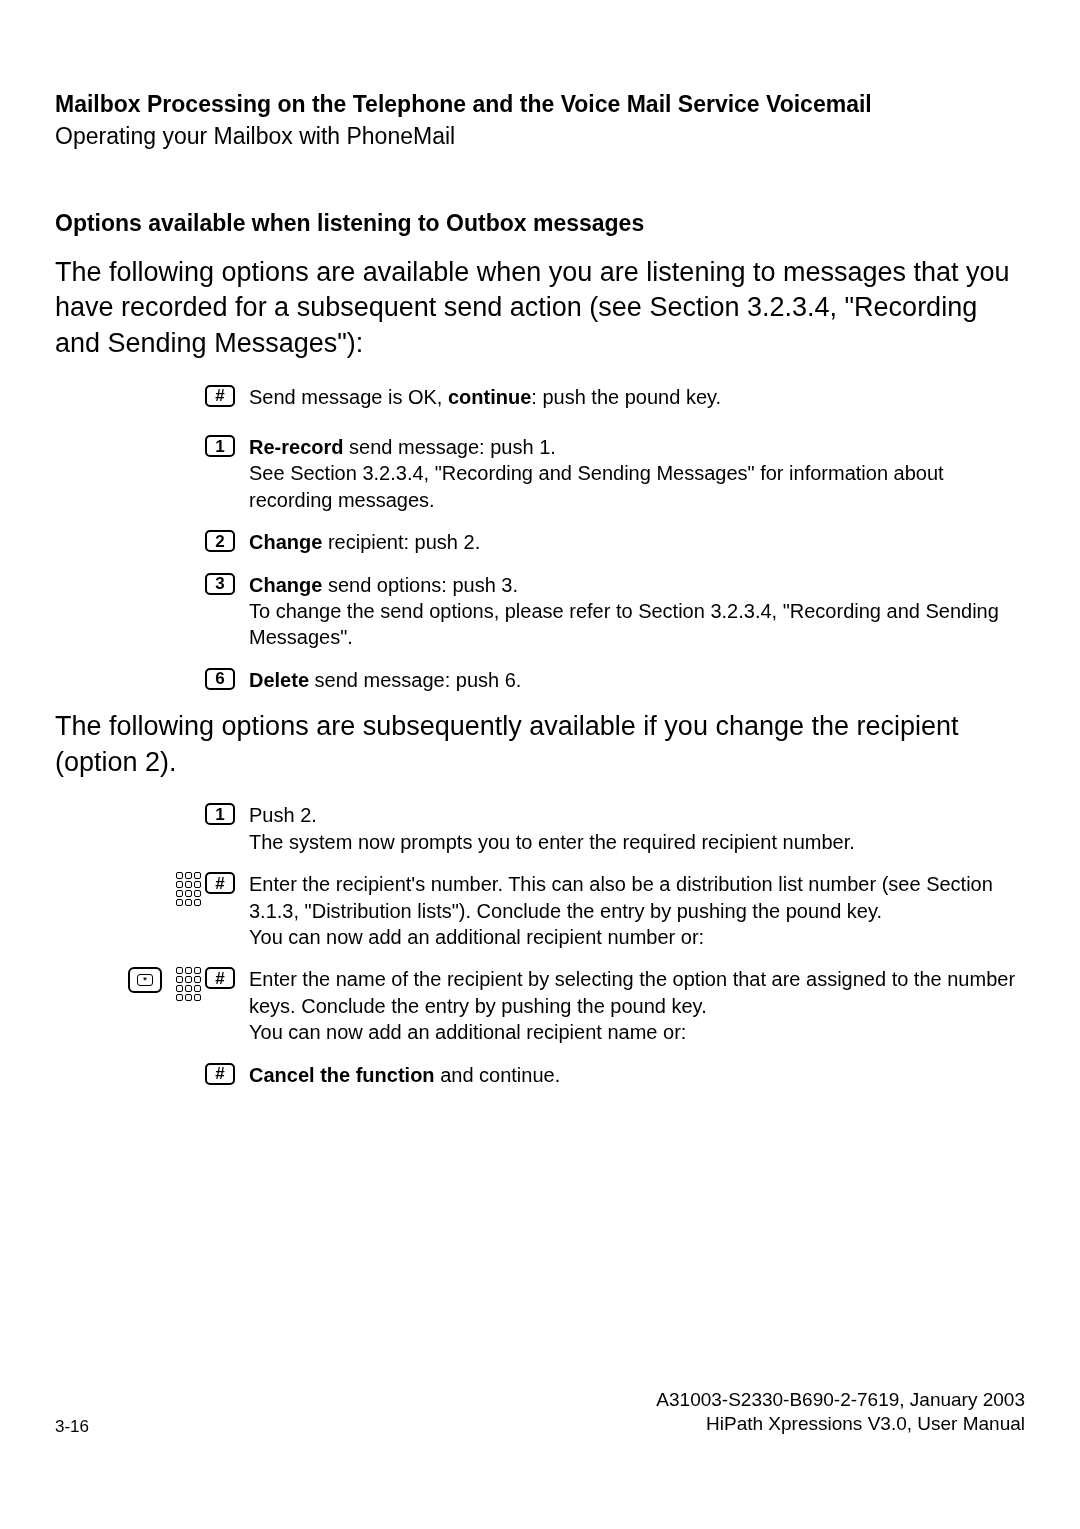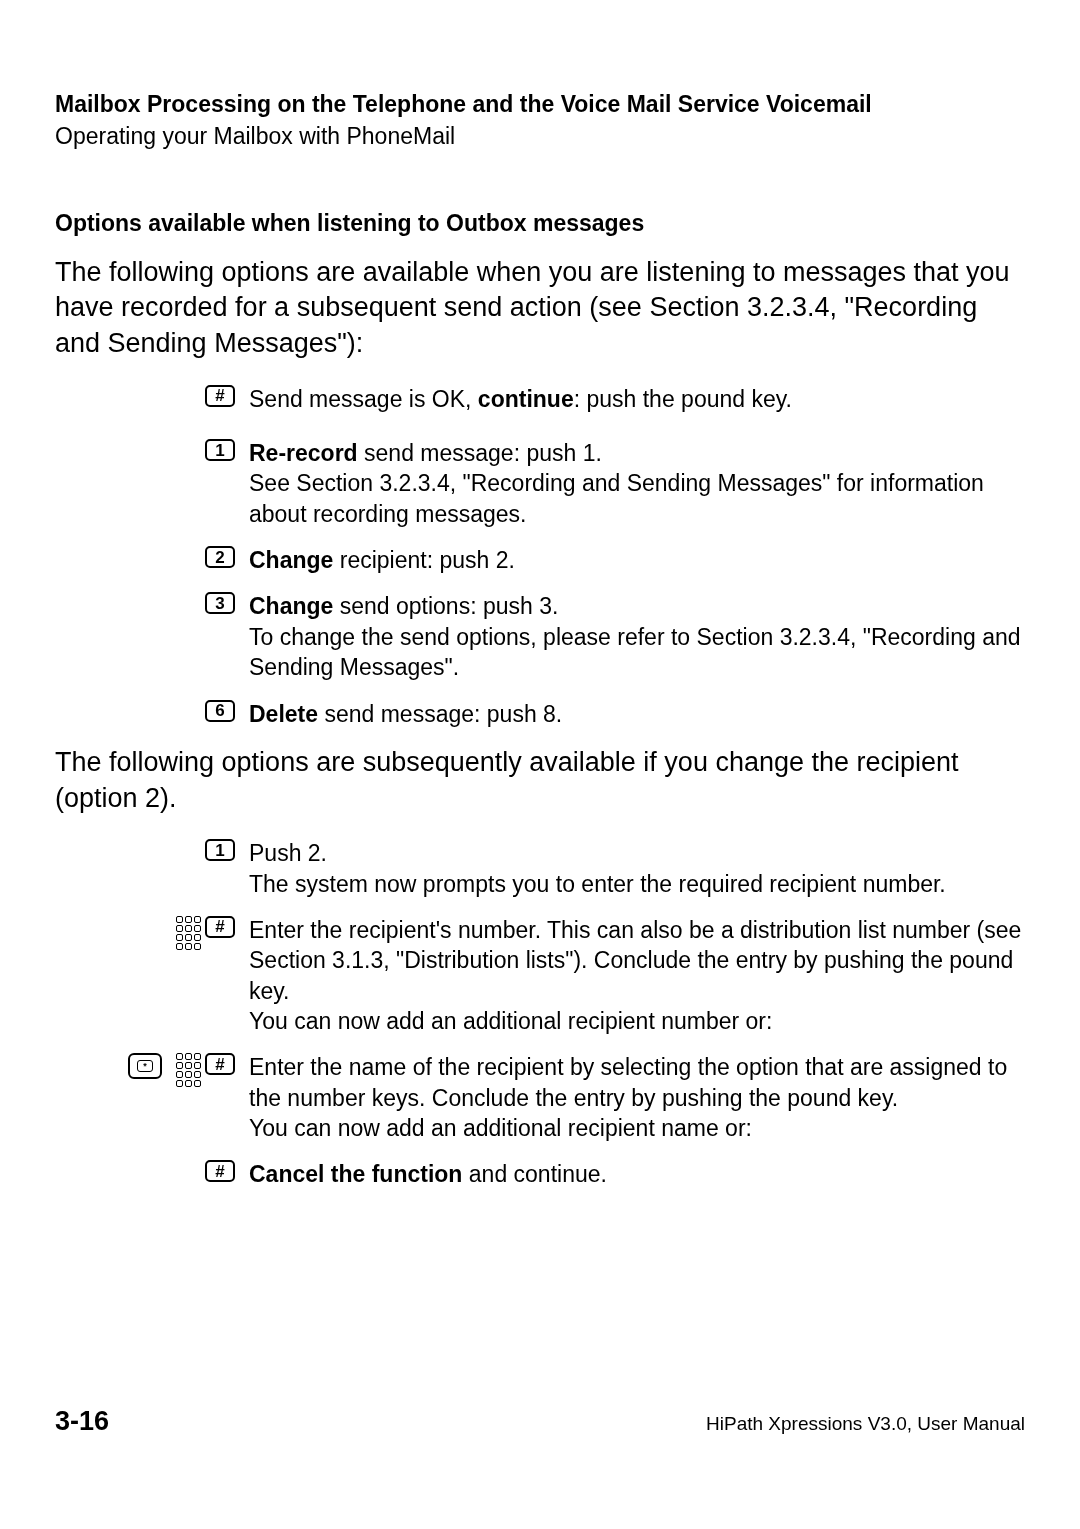"Send message is OK, continue:" .text-col { font-size: 23px -> 20px }
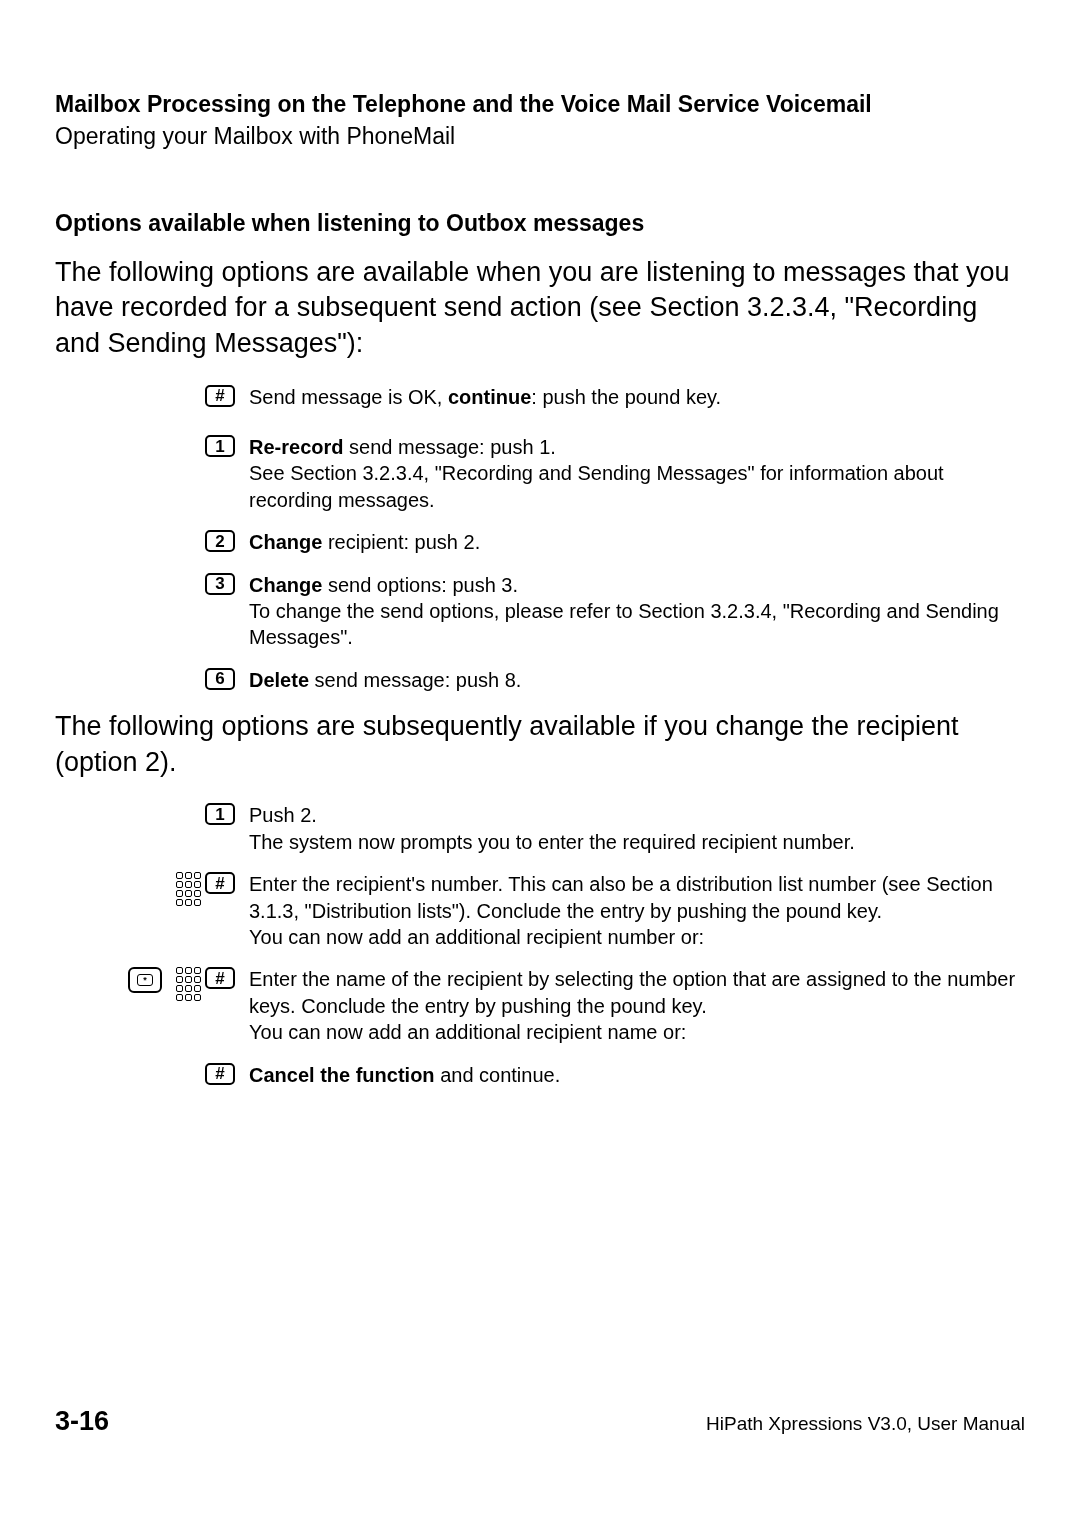"send message: push 8." span { text: 8 -> 6 }
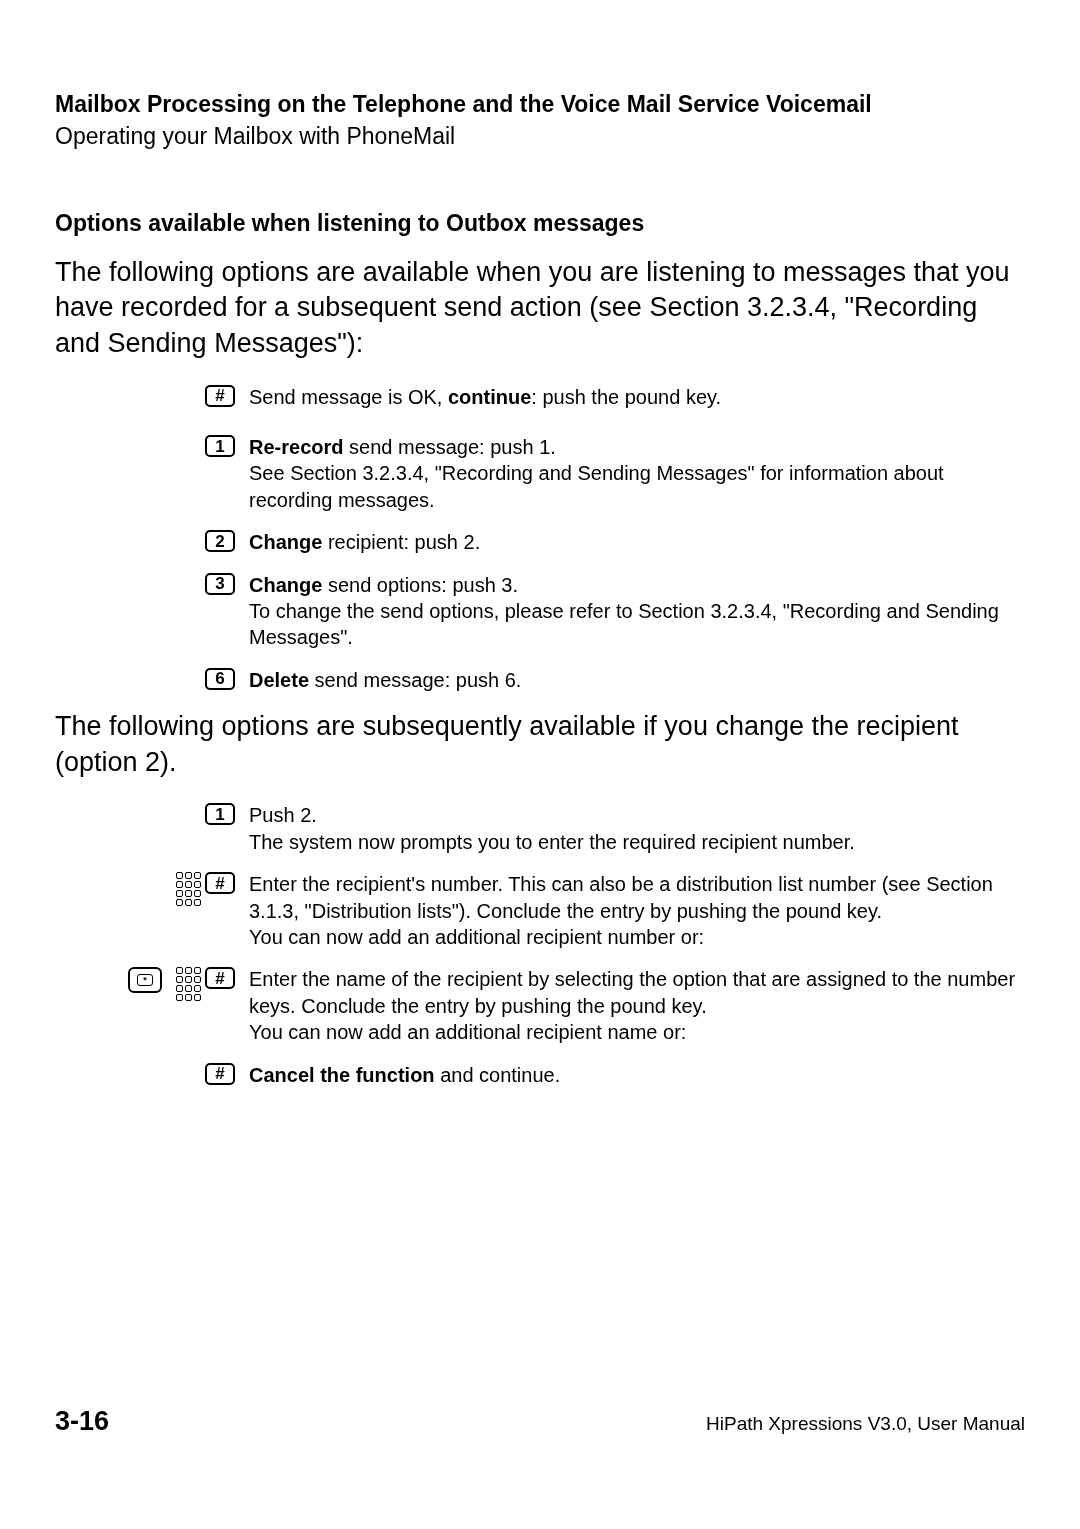"A31003-S2330-B690-2-7619, January 2003" div { html: none -> <div>A31003-S2330-B690-2-7619, January 2003</div> }
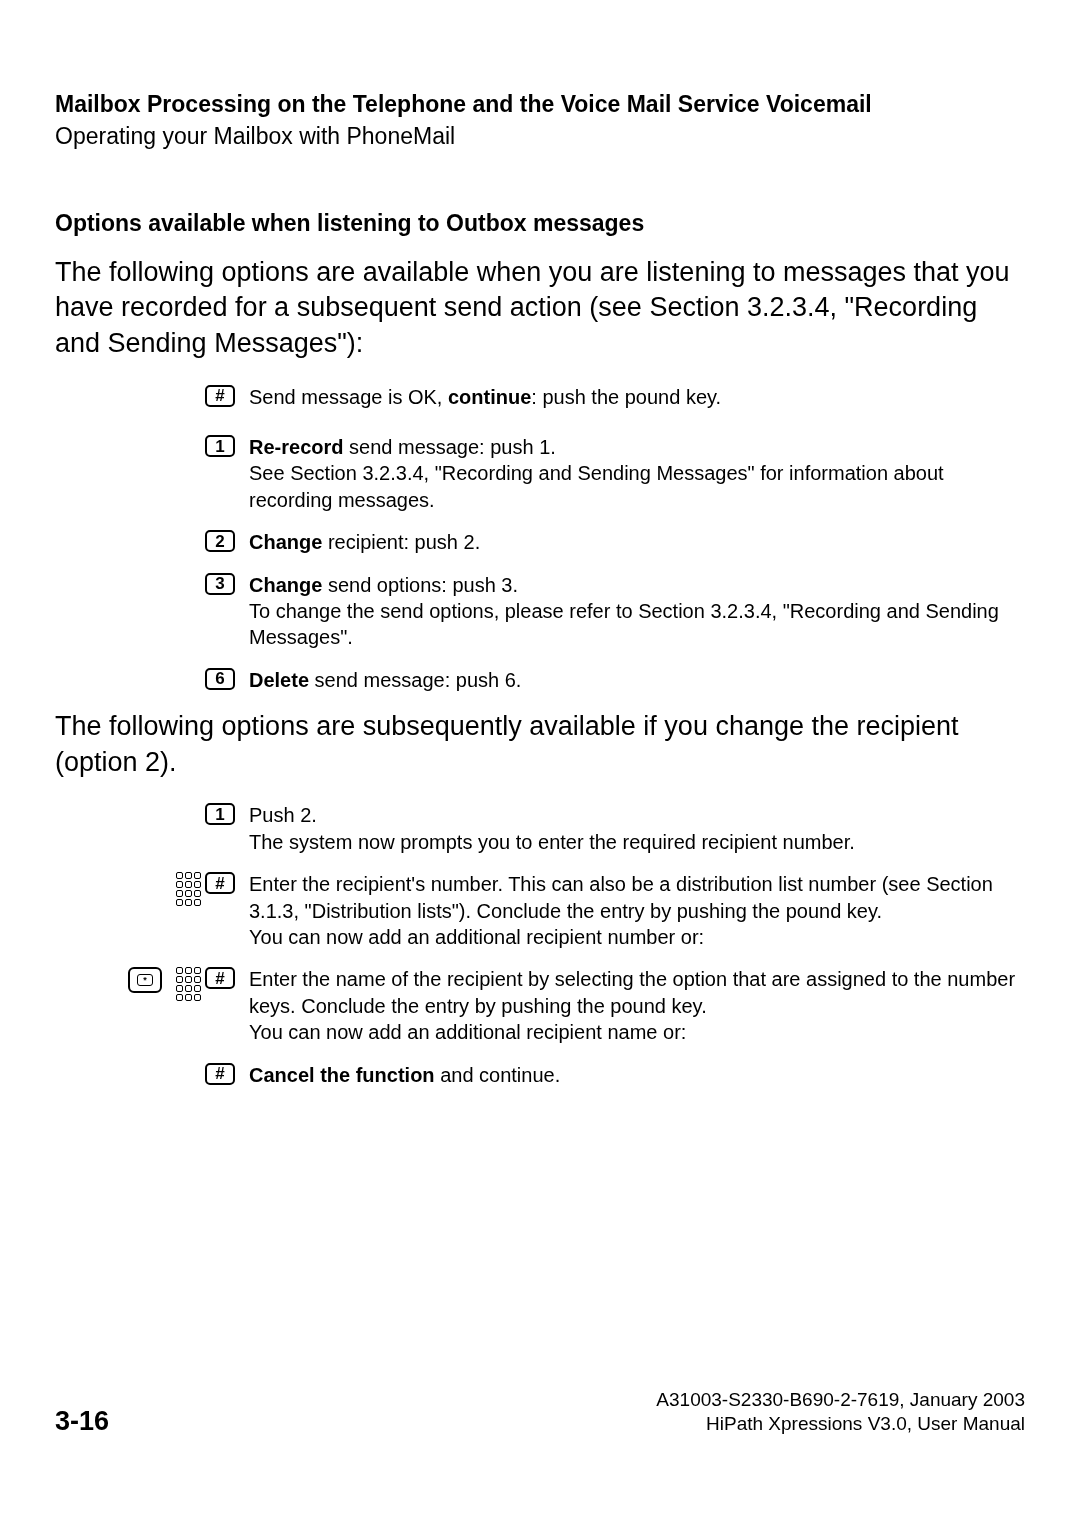"3-16" .footer-left { font-size: 27px -> 17px; font-weight: bold -> normal }
